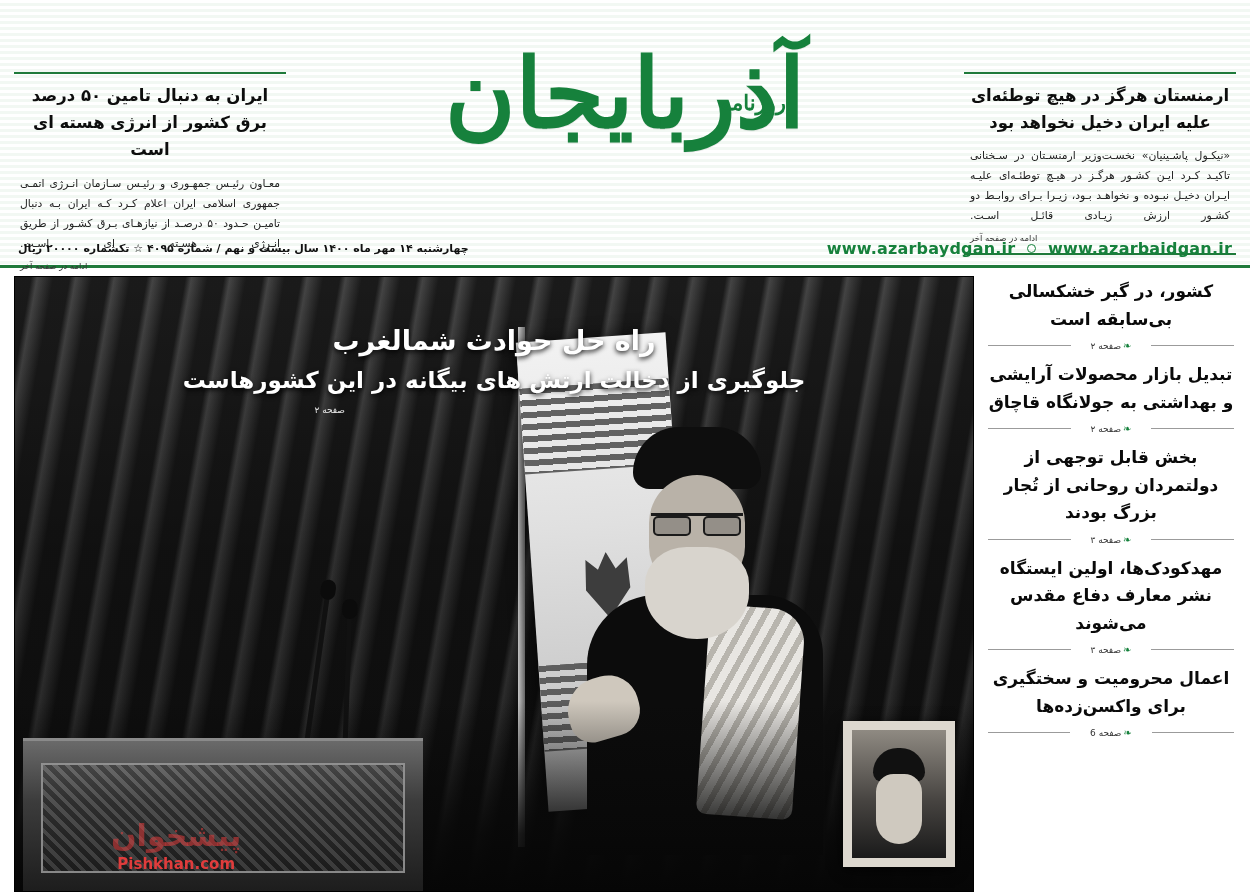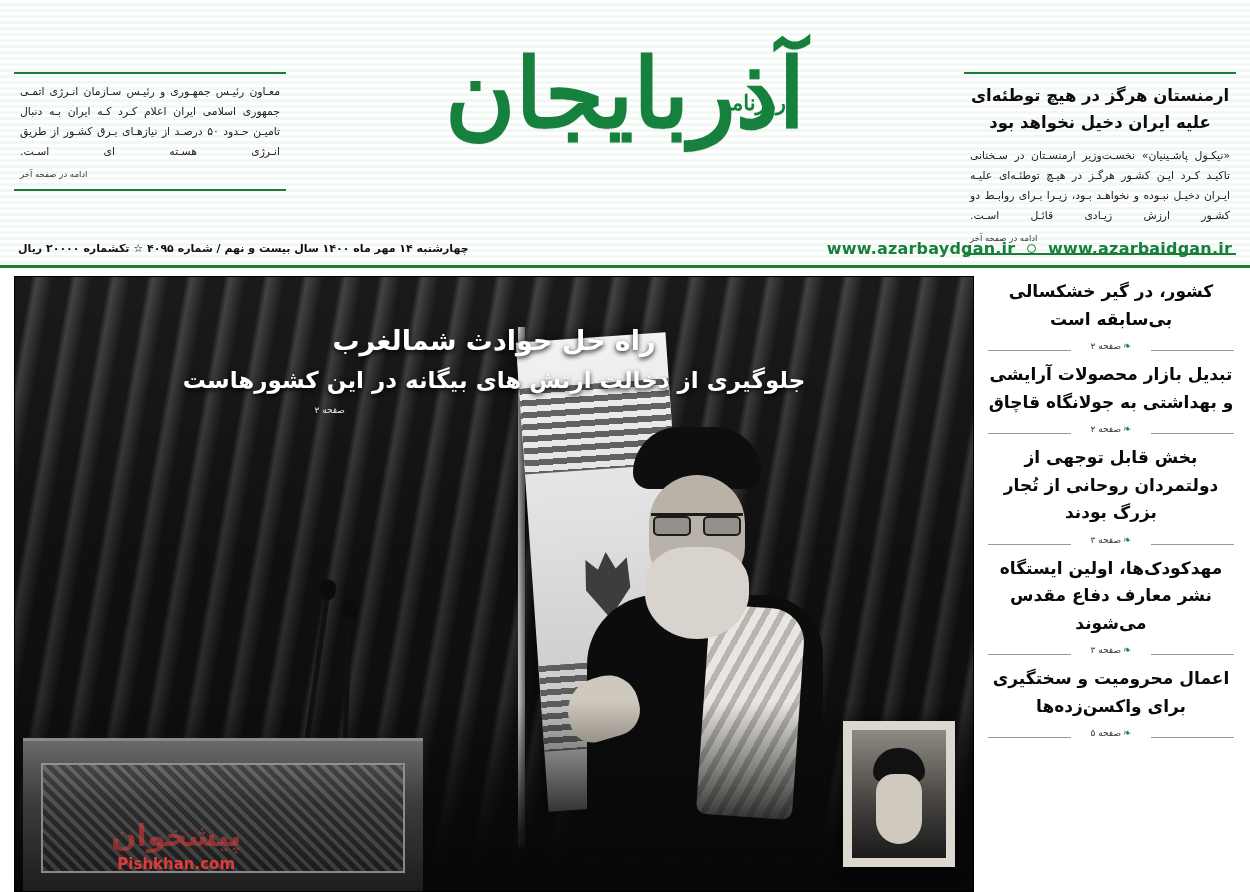"ایران به دنبال تامین ۵۰" h2 { html: none -> <h2>ایران به دنبال تامین ۵۰ درصد برق کشور از انرژی هسته ای است</h2> }
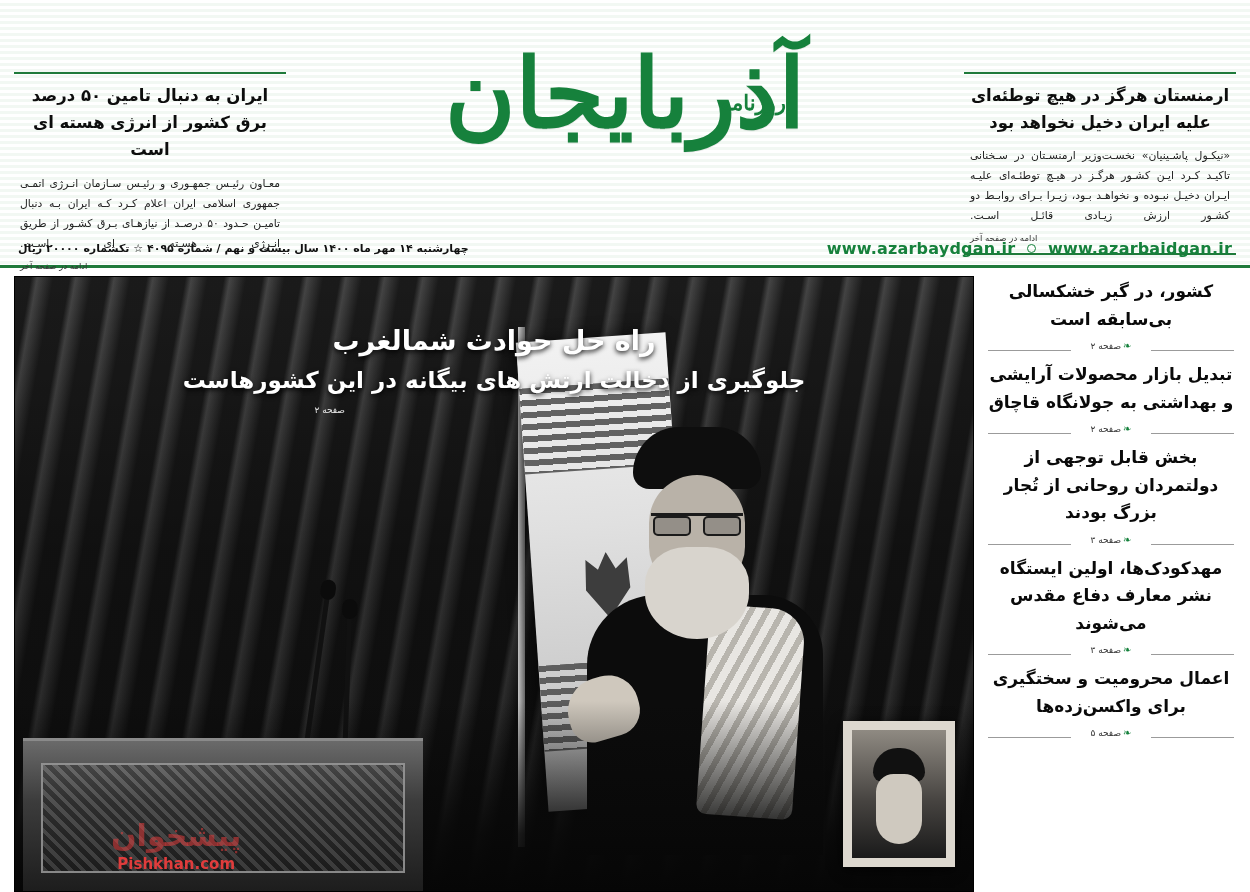"❧صفحه ۲" .hl-rule { align-items: flex-end -> center }
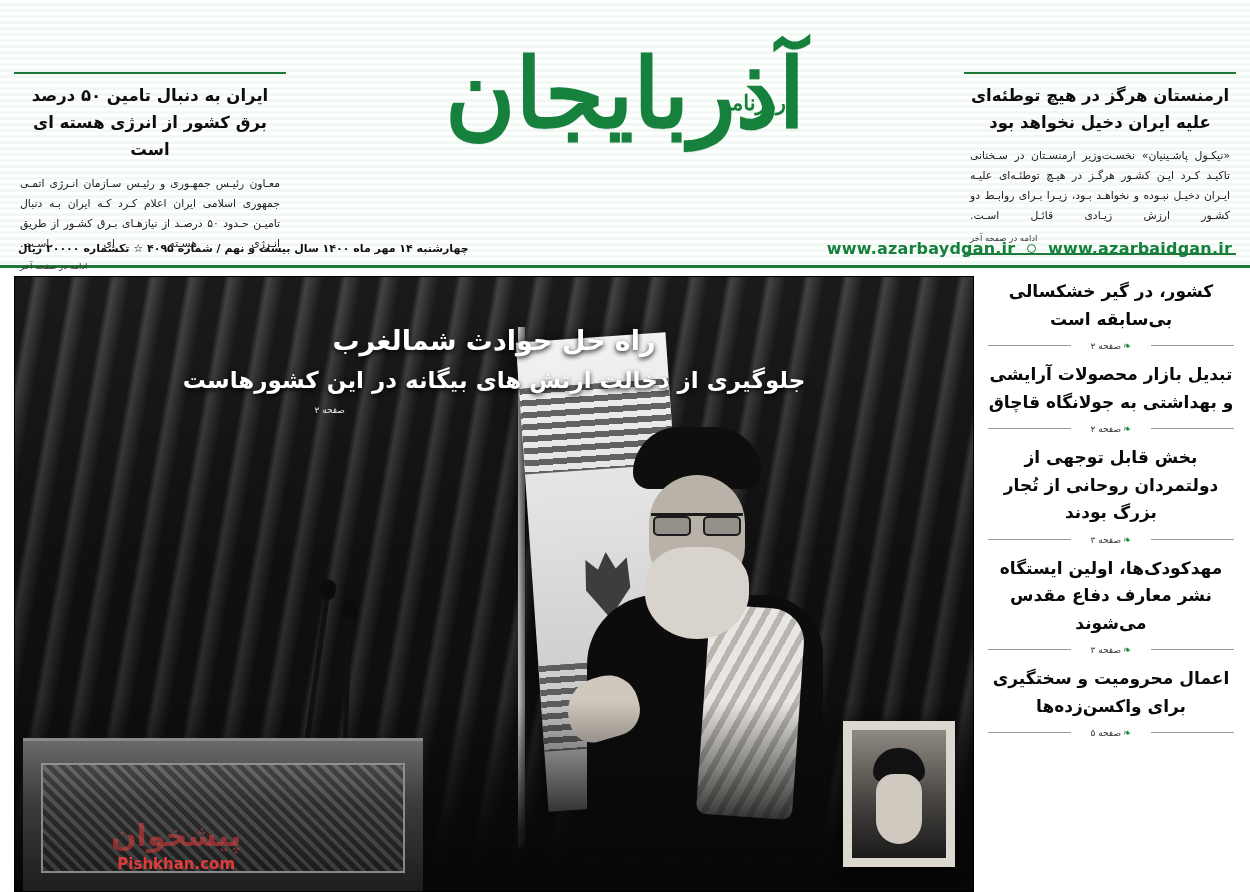"صفحه ۵" span { text: ۵ -> 6 }
